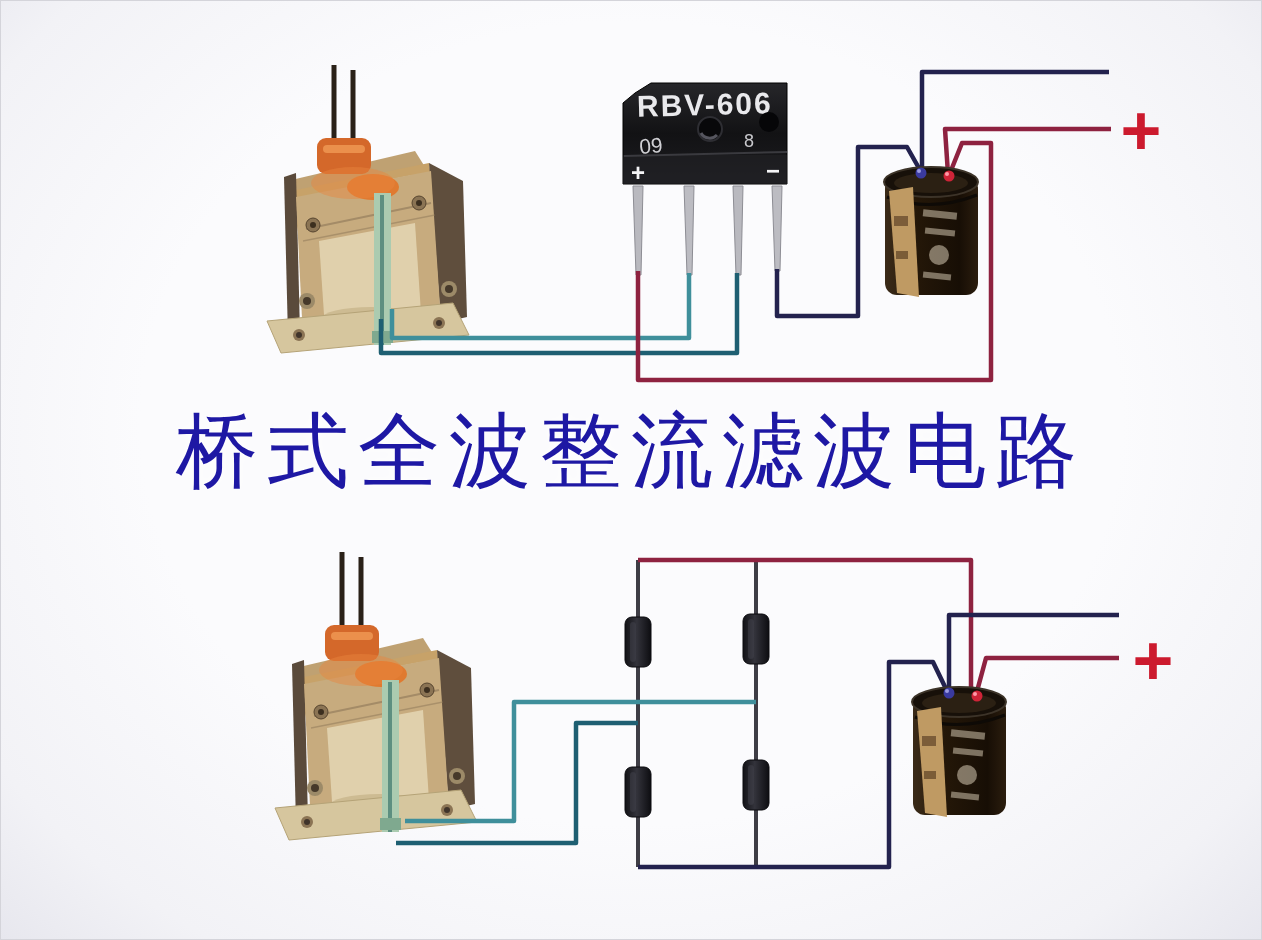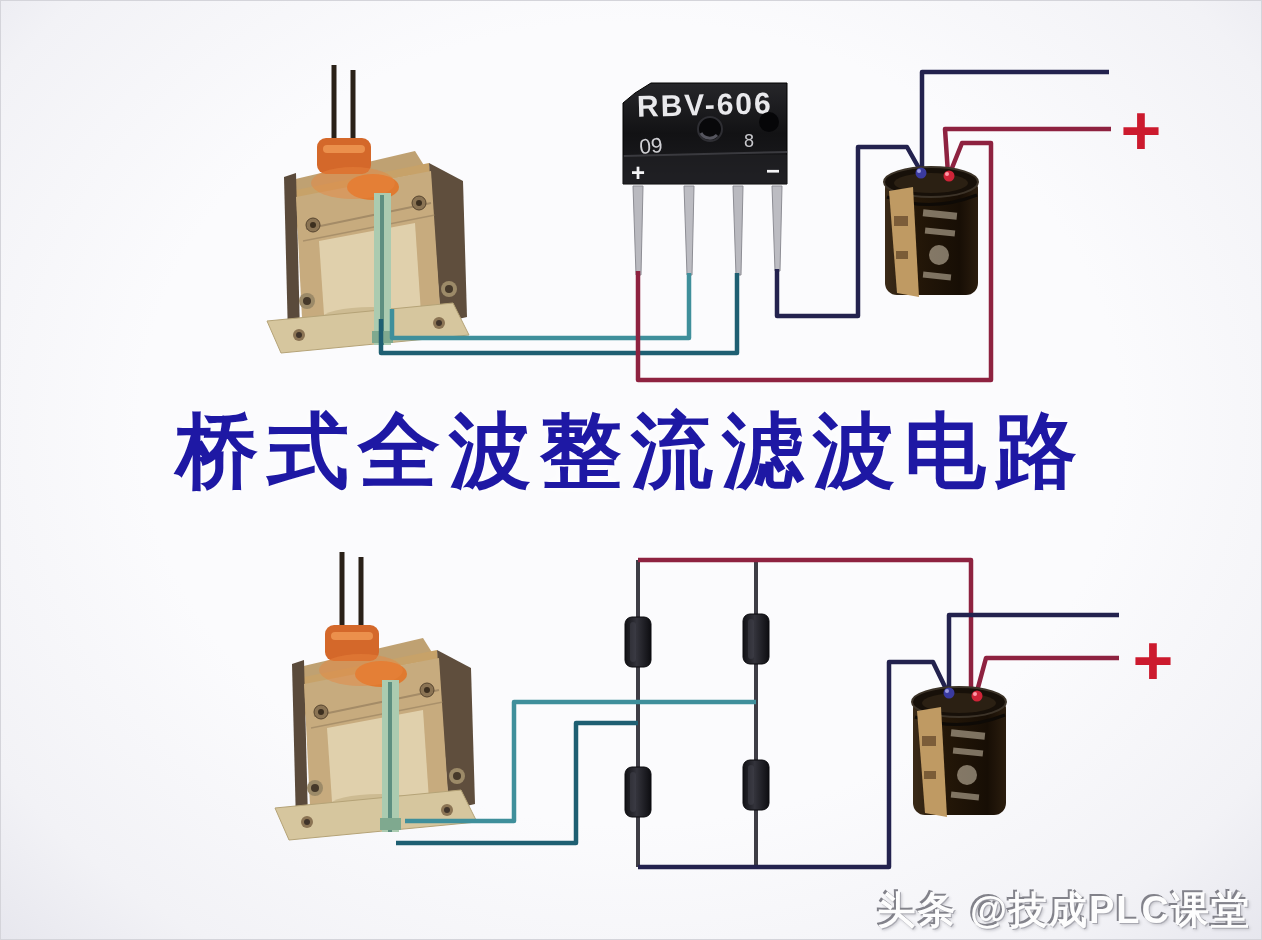"桥式全波整流滤波电路" .title { font-weight: 700 -> 400 }
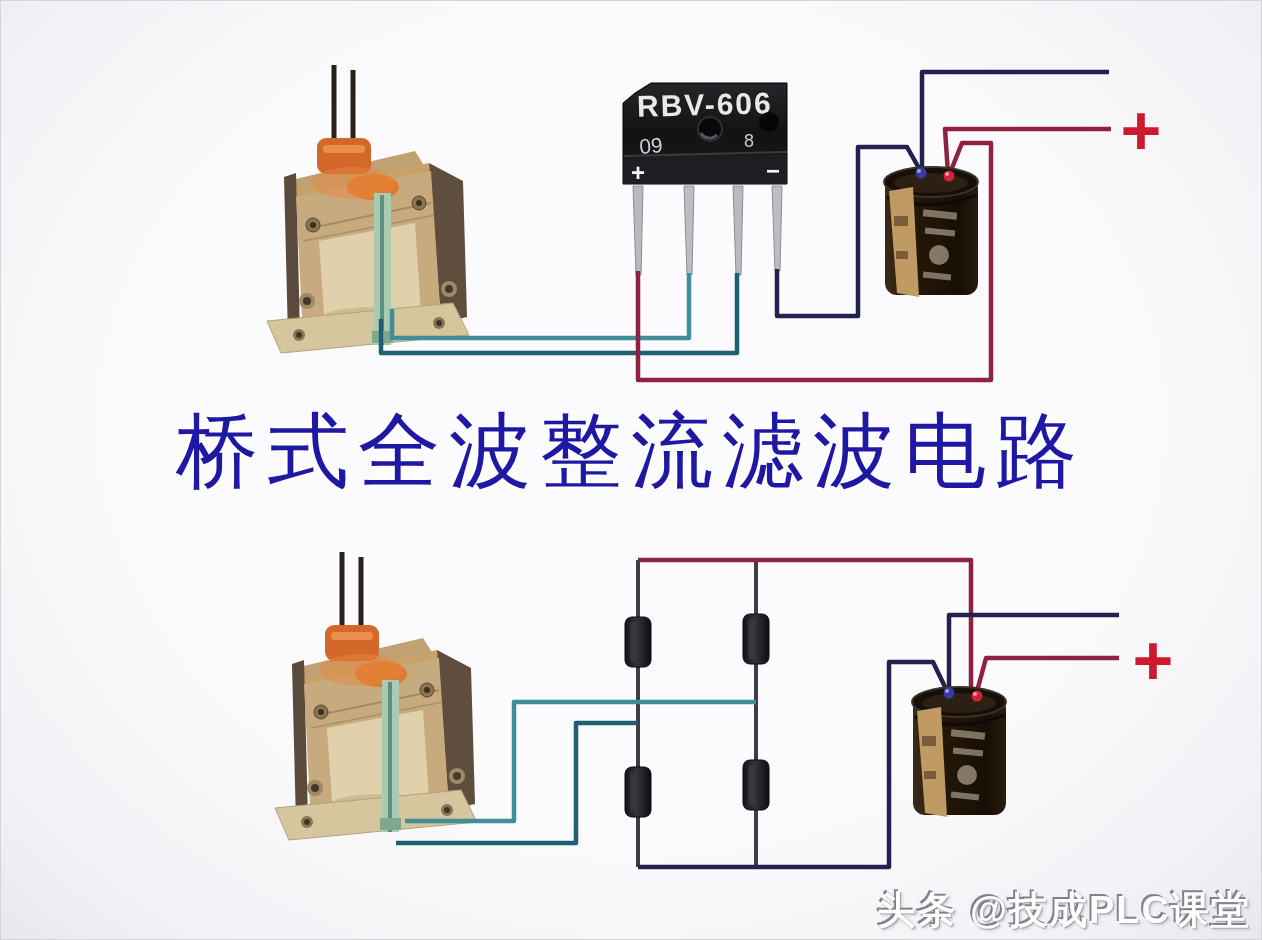"头条 @技成PLC课堂" div.watermark { html: <div>头条 @技成PLC课堂</div> -> none }
